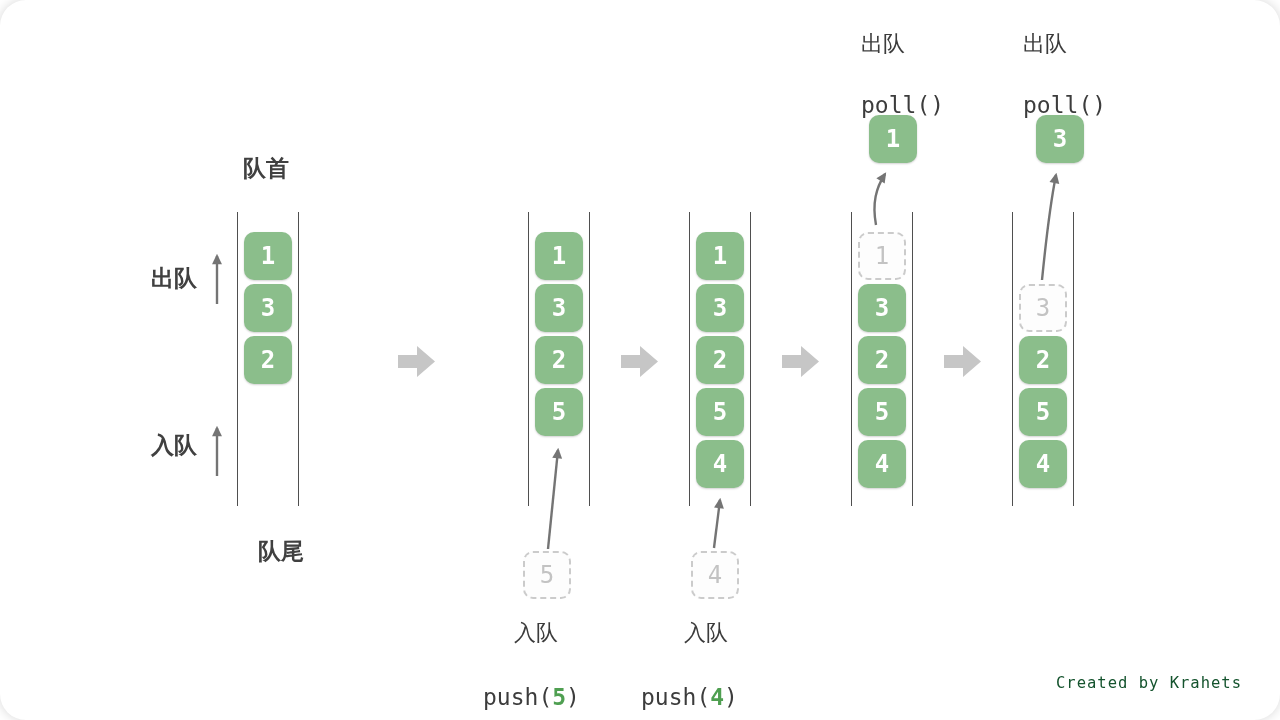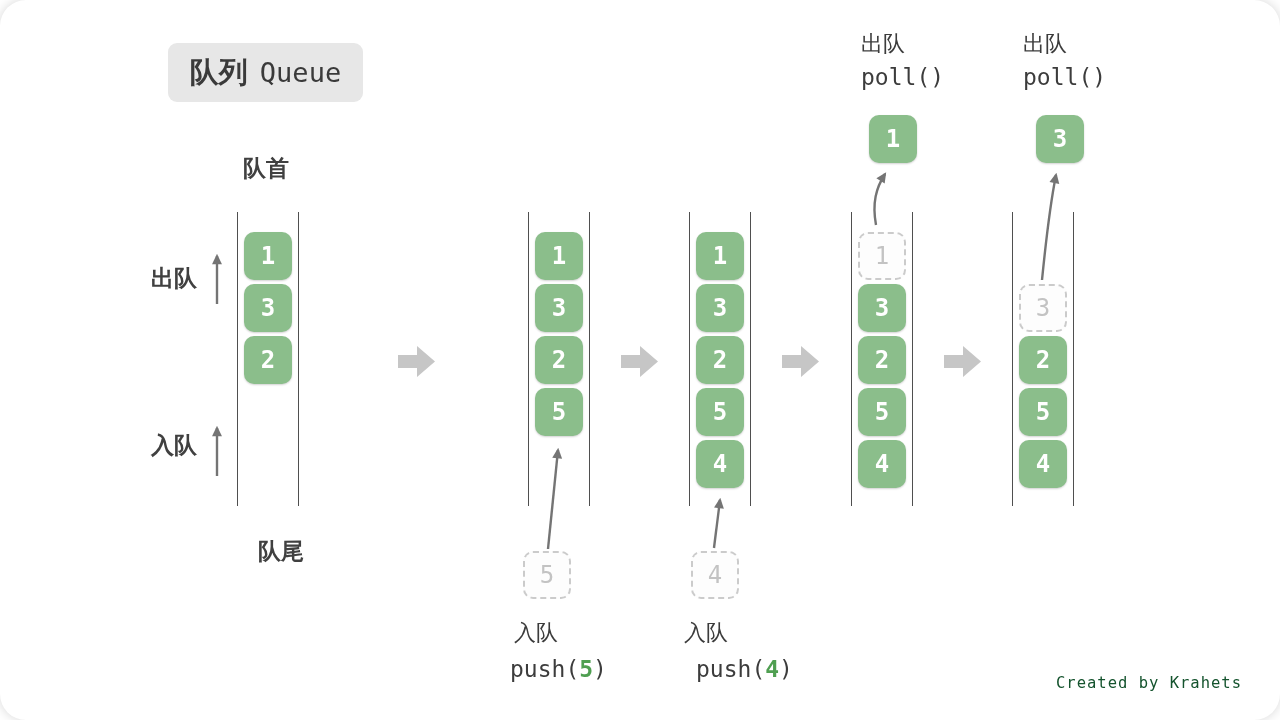"队列" div.badge { html: <div> <span>队列</span> <span>Queue</span> </div> -> none }
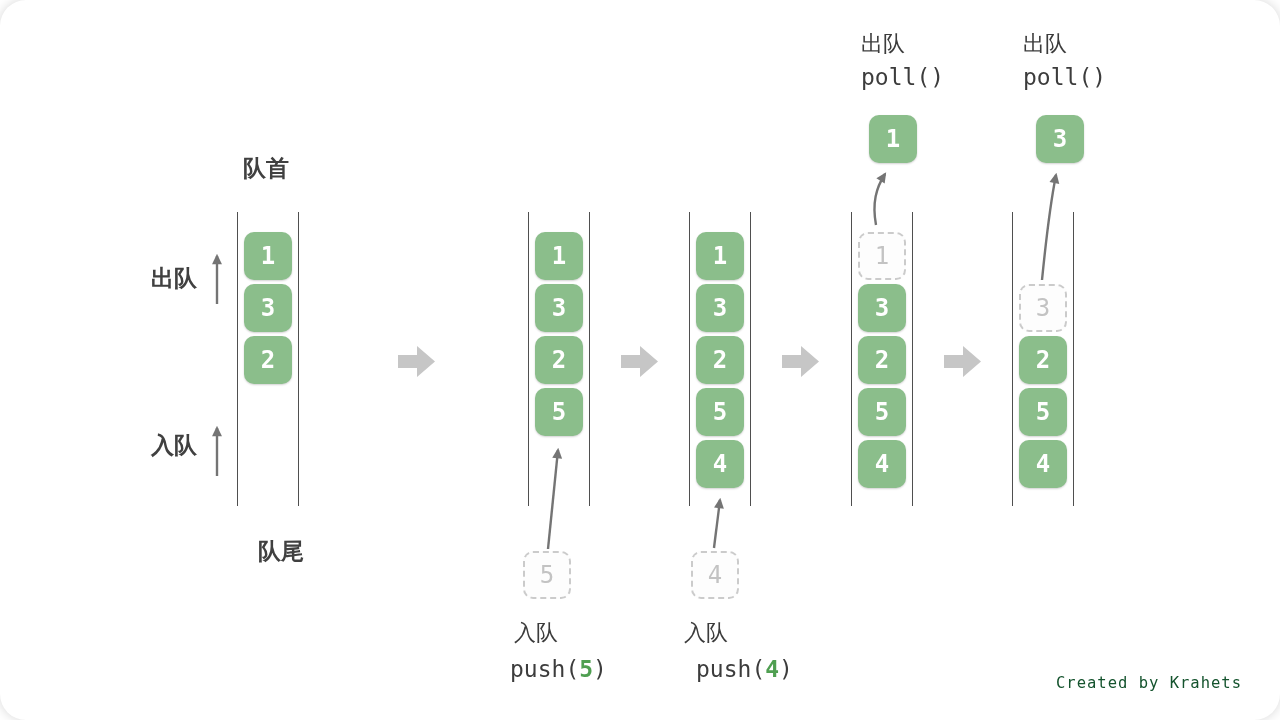"poll()" .op-code { margin-top: none -> 28px }
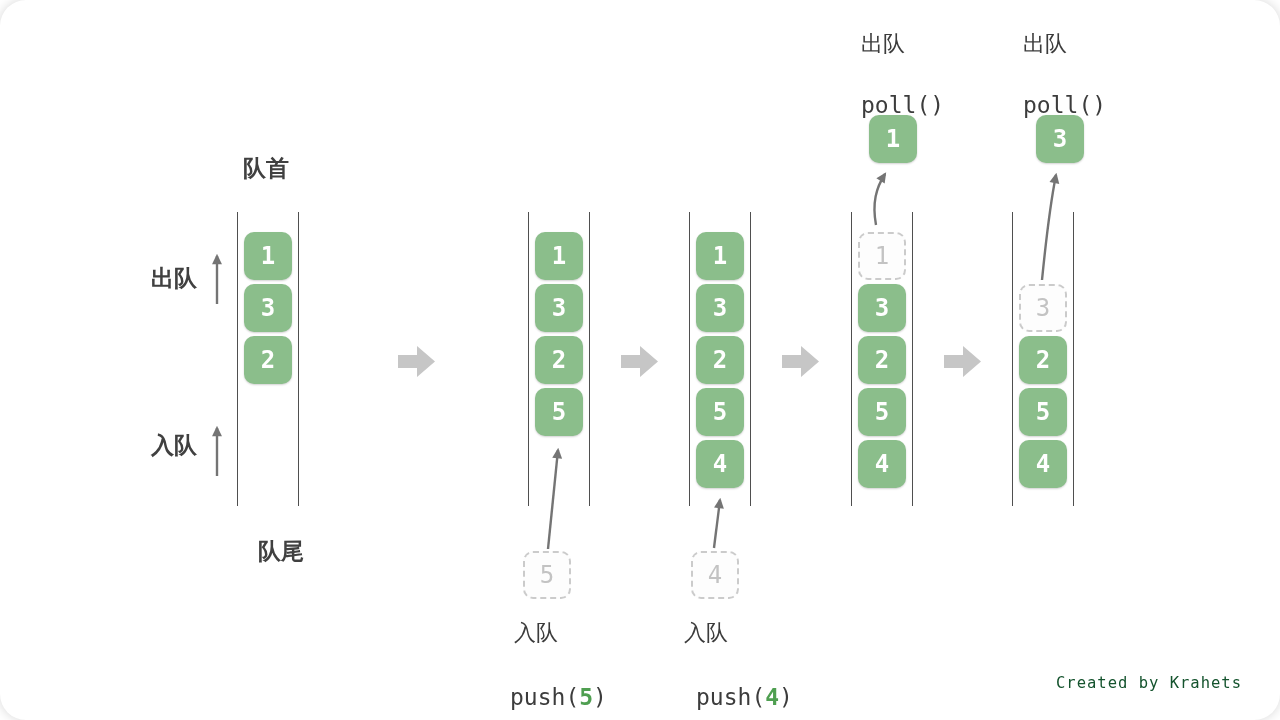"push(5)" div.op-code { left: 510px -> 483px }
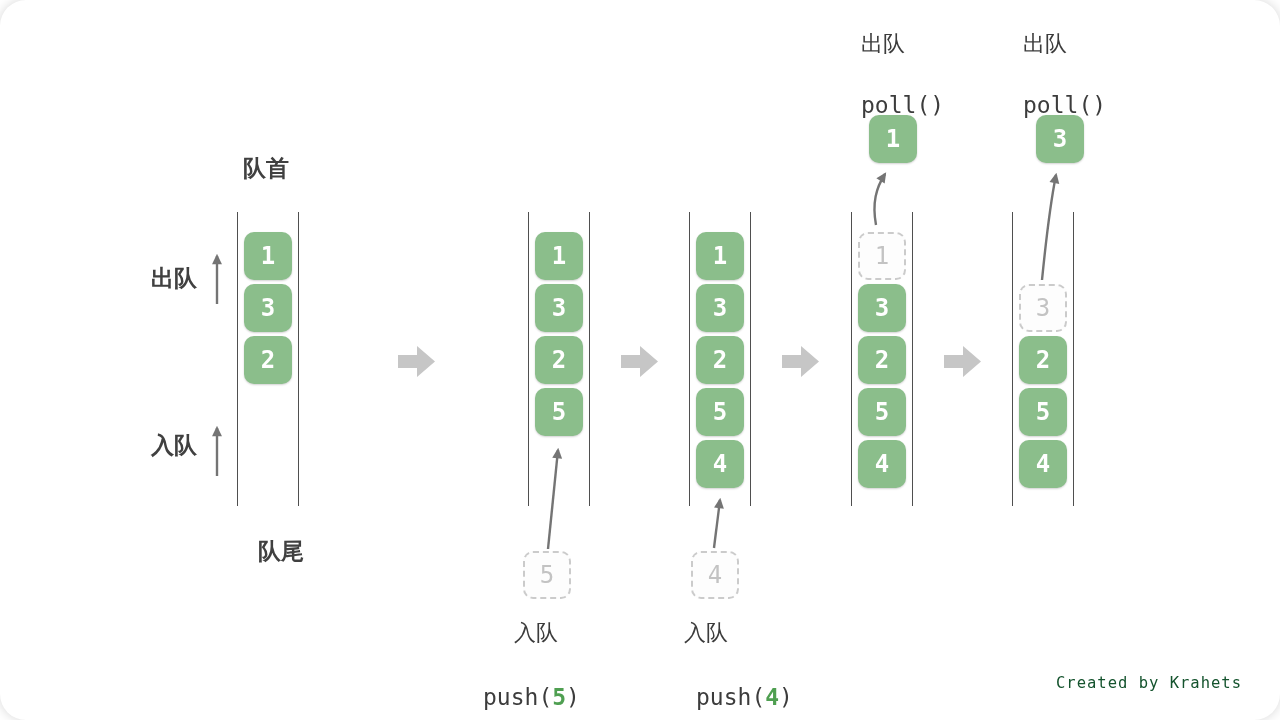"push(4)" div.op-code { left: 696px -> 641px }
